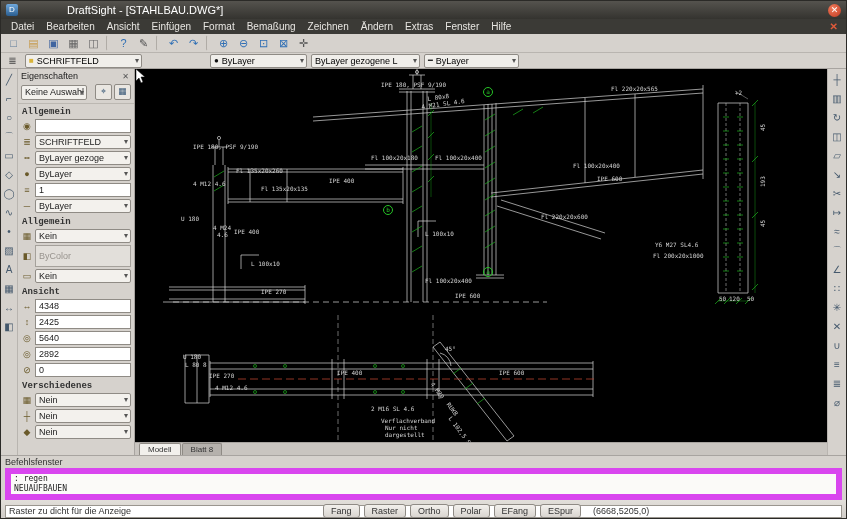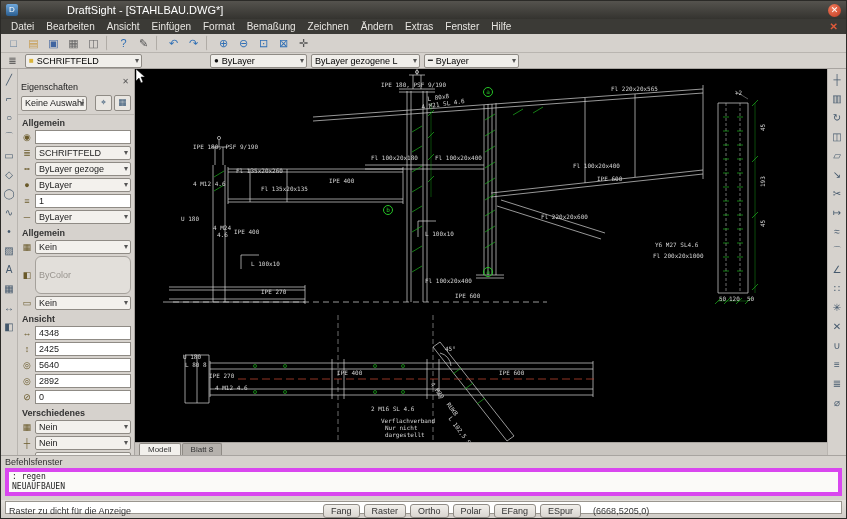"Eigenschaften" .phead .t { margin-top: 11px -> none }
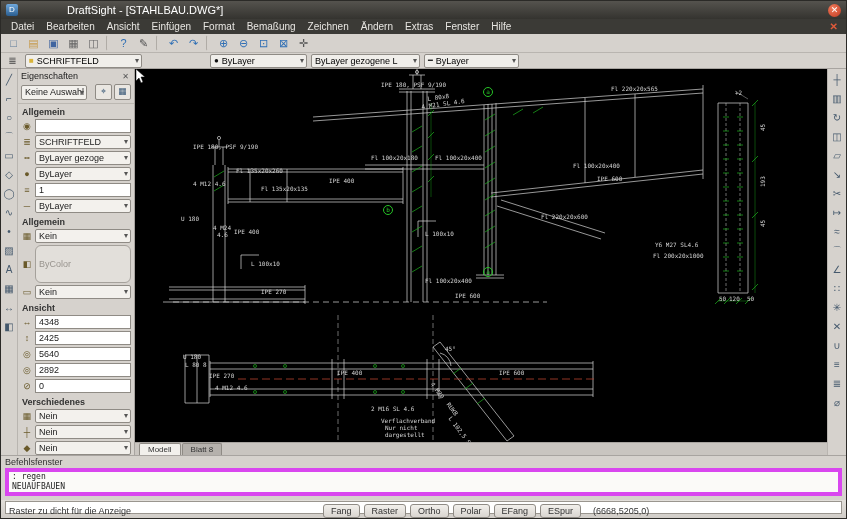"Allgemein" .sect { font-family: none -> Liberation Mono, monospace }
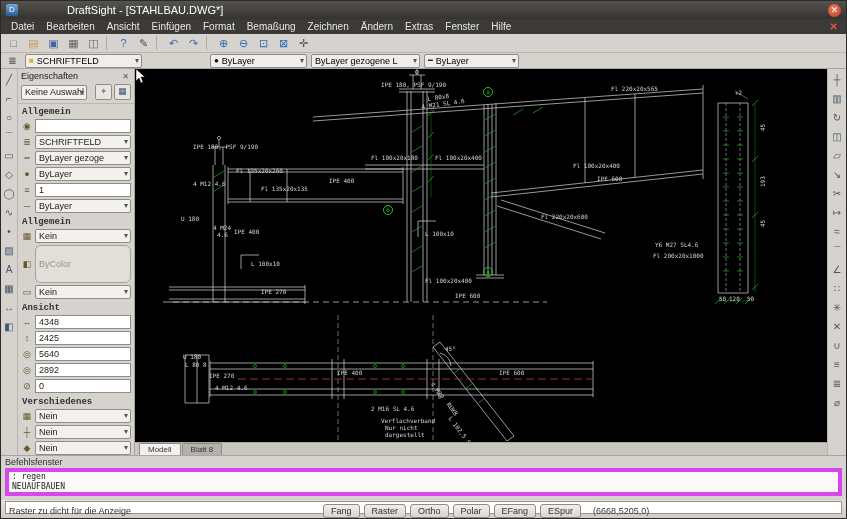"ByColor" .pctl.combo-dis { border-radius: 6px -> 0; padding: 12px 3px -> 4px 3px }
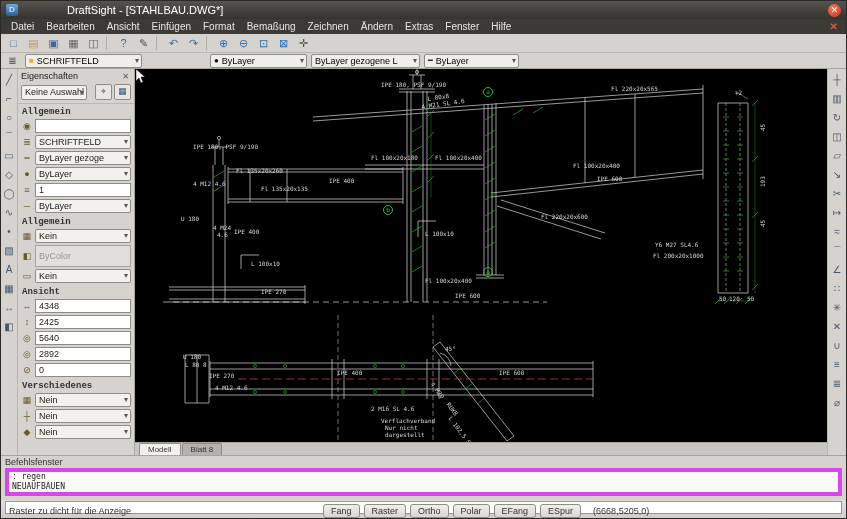": regen" .cmdhist { border: 4px solid #d946ef -> 6px solid #d946ef }
